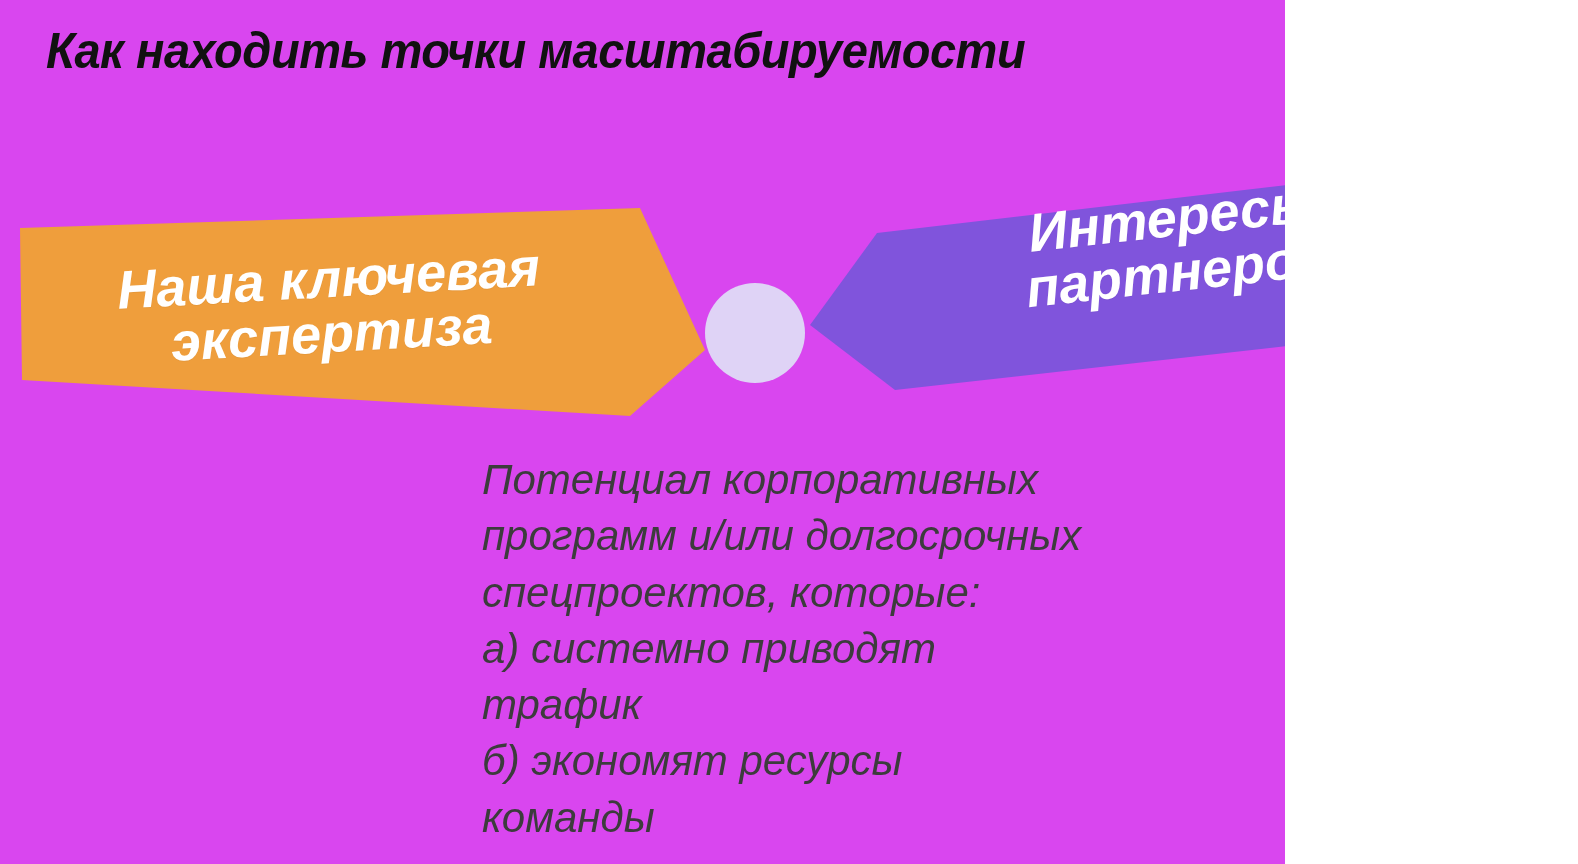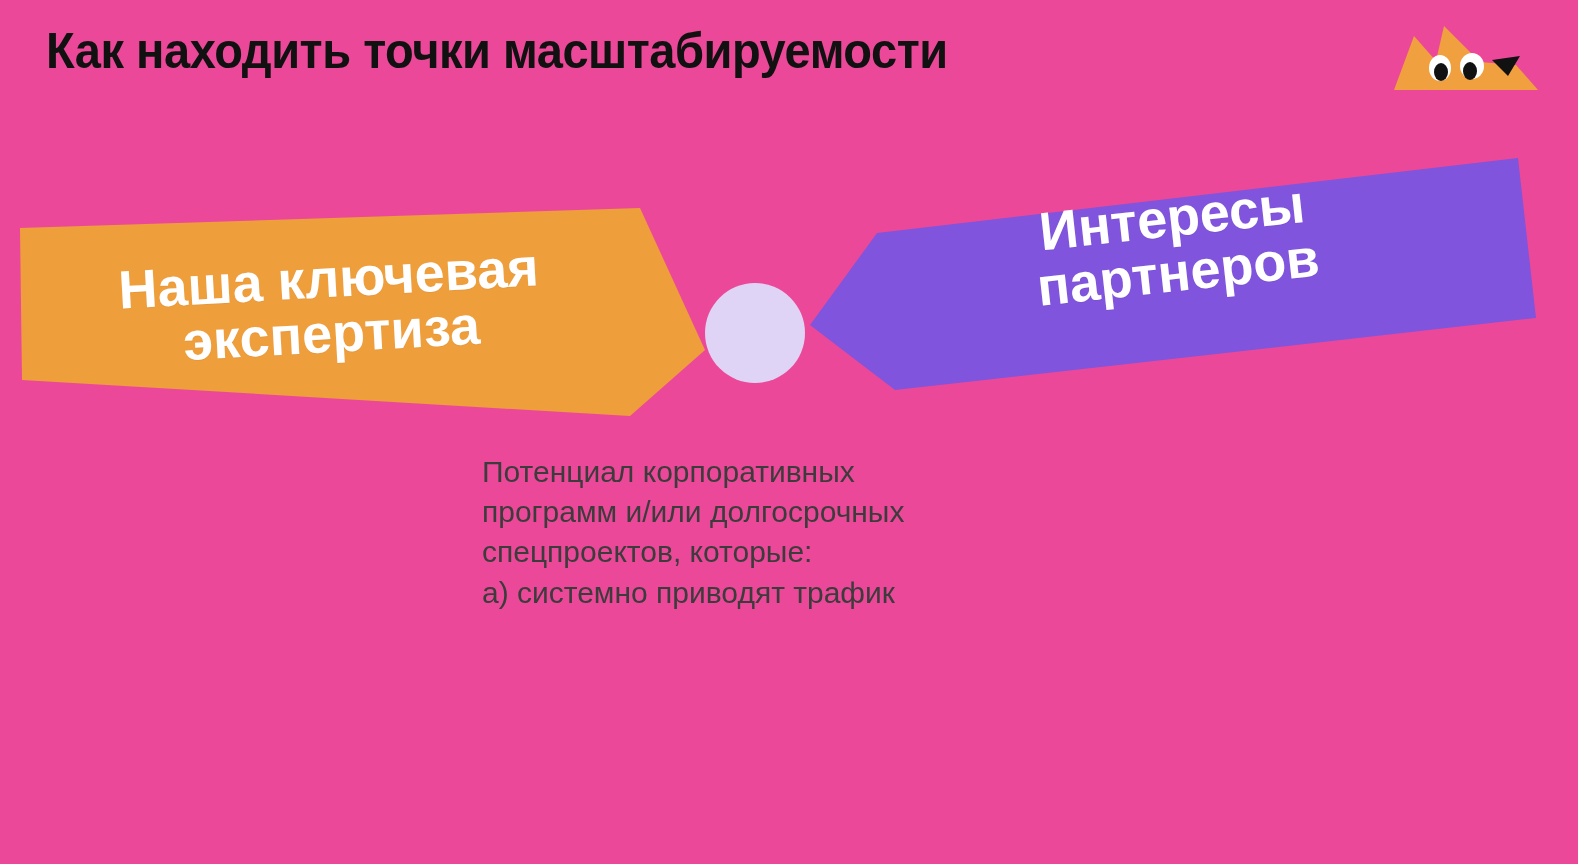"Как находить точки масштабируемости" #slide { background: #ec4899 -> #d946ef; font-style: none -> italic; width: 1578px -> 1285px }
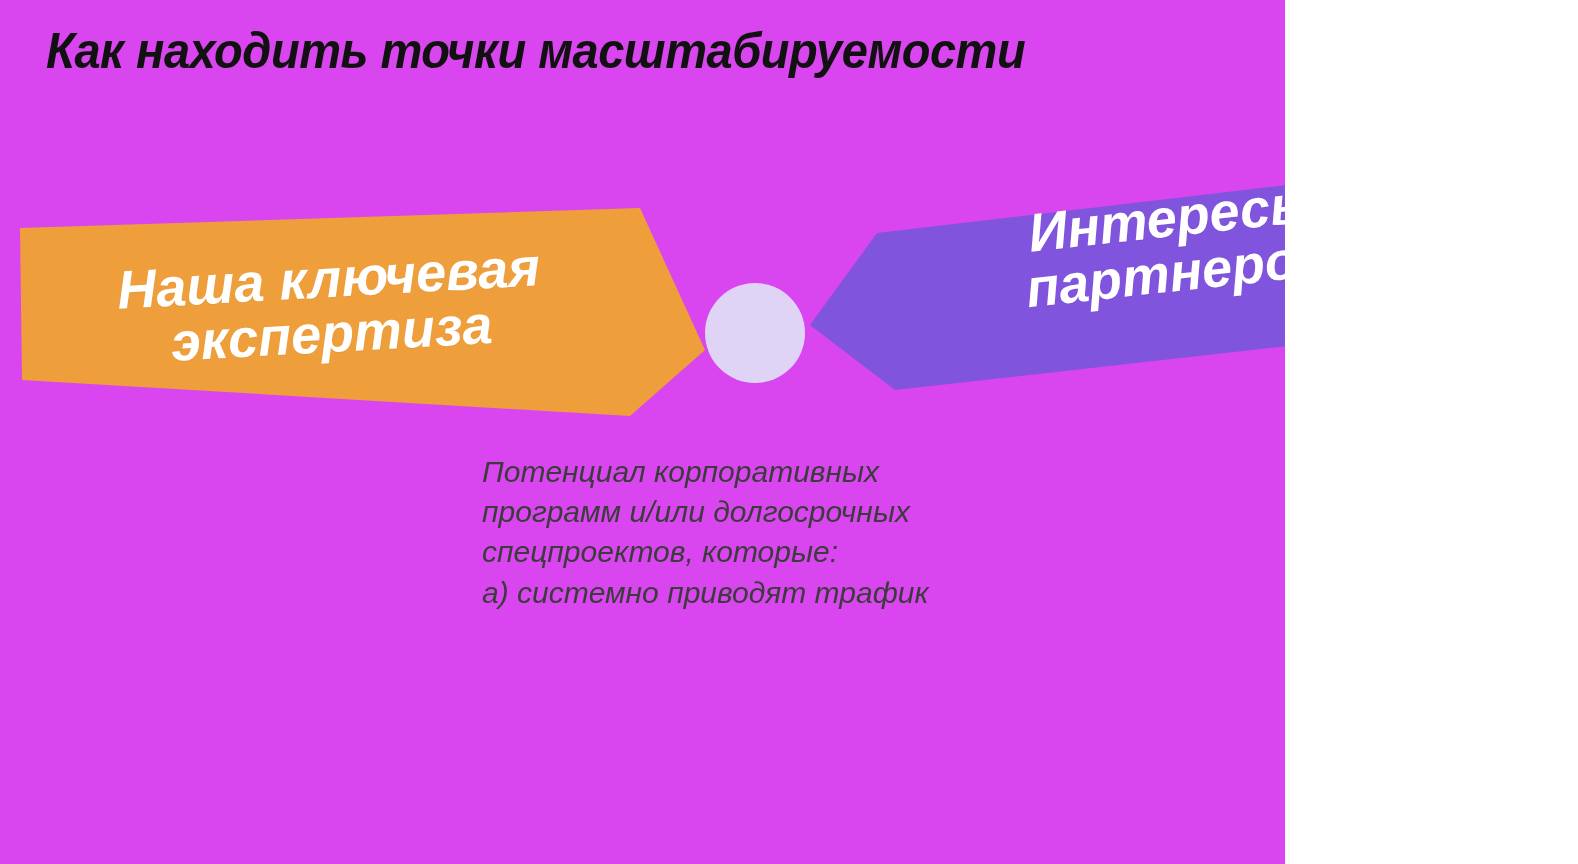"Потенциал корпоративных" #body-copy { font-size: 30px -> 42px }
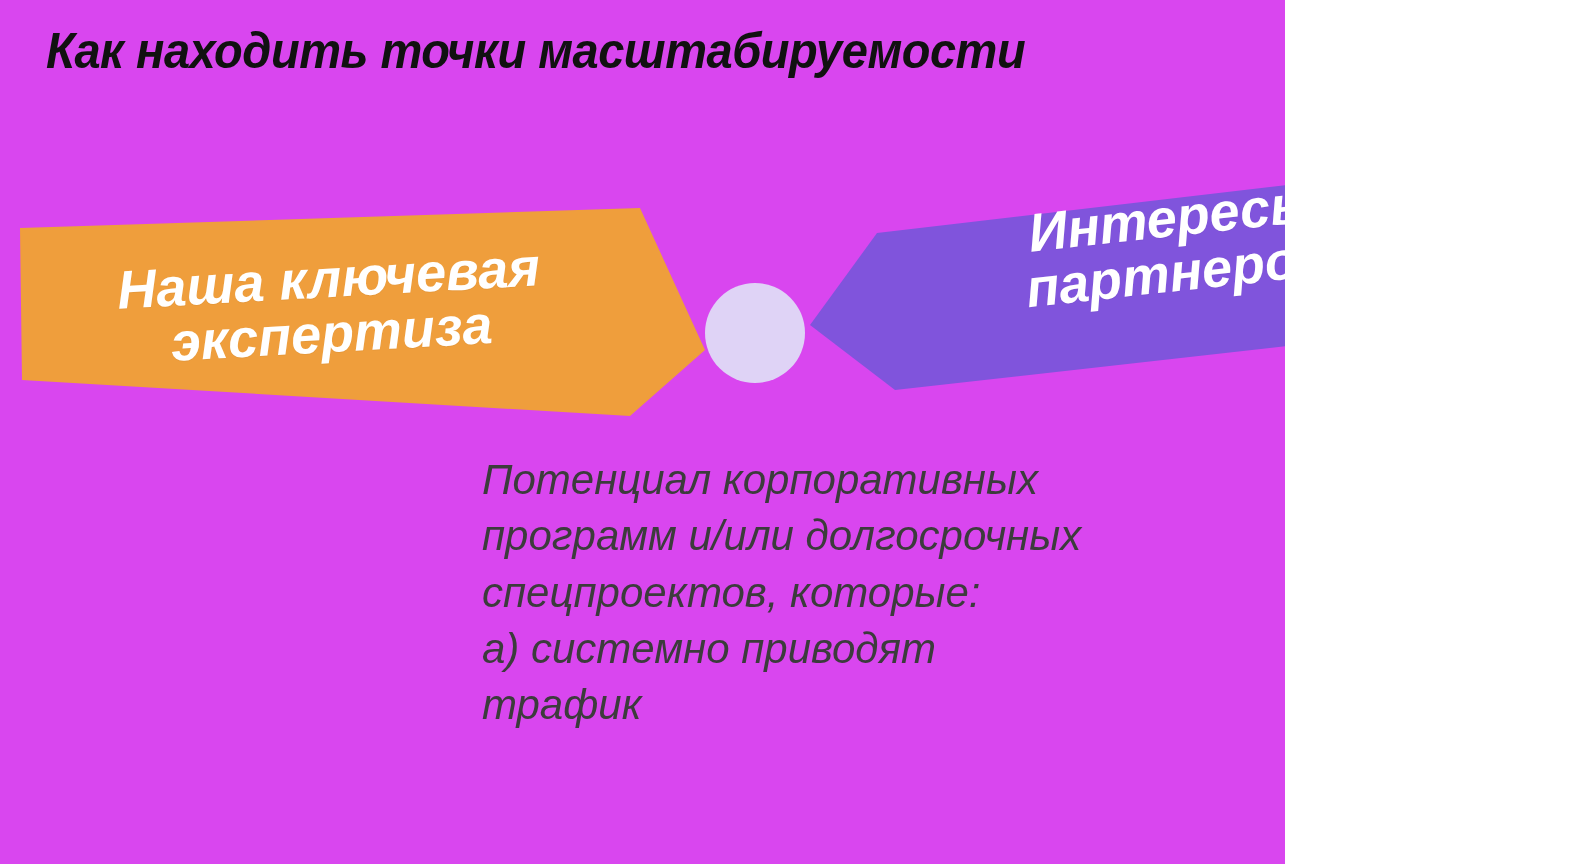"б) экономят ресурсы команды" span.body-list-item { html: none -> <span>б) экономят ресурсы команды</span> }
